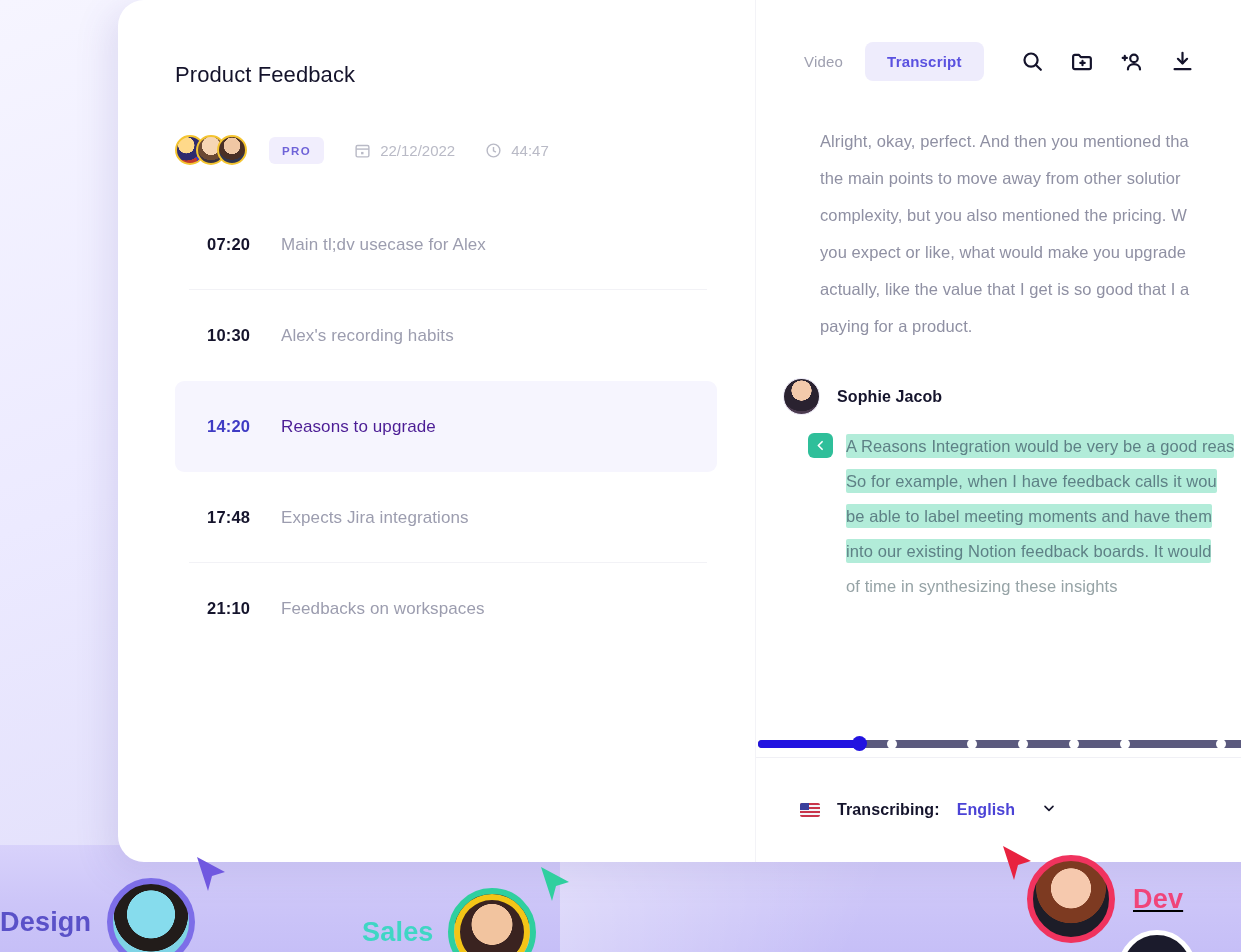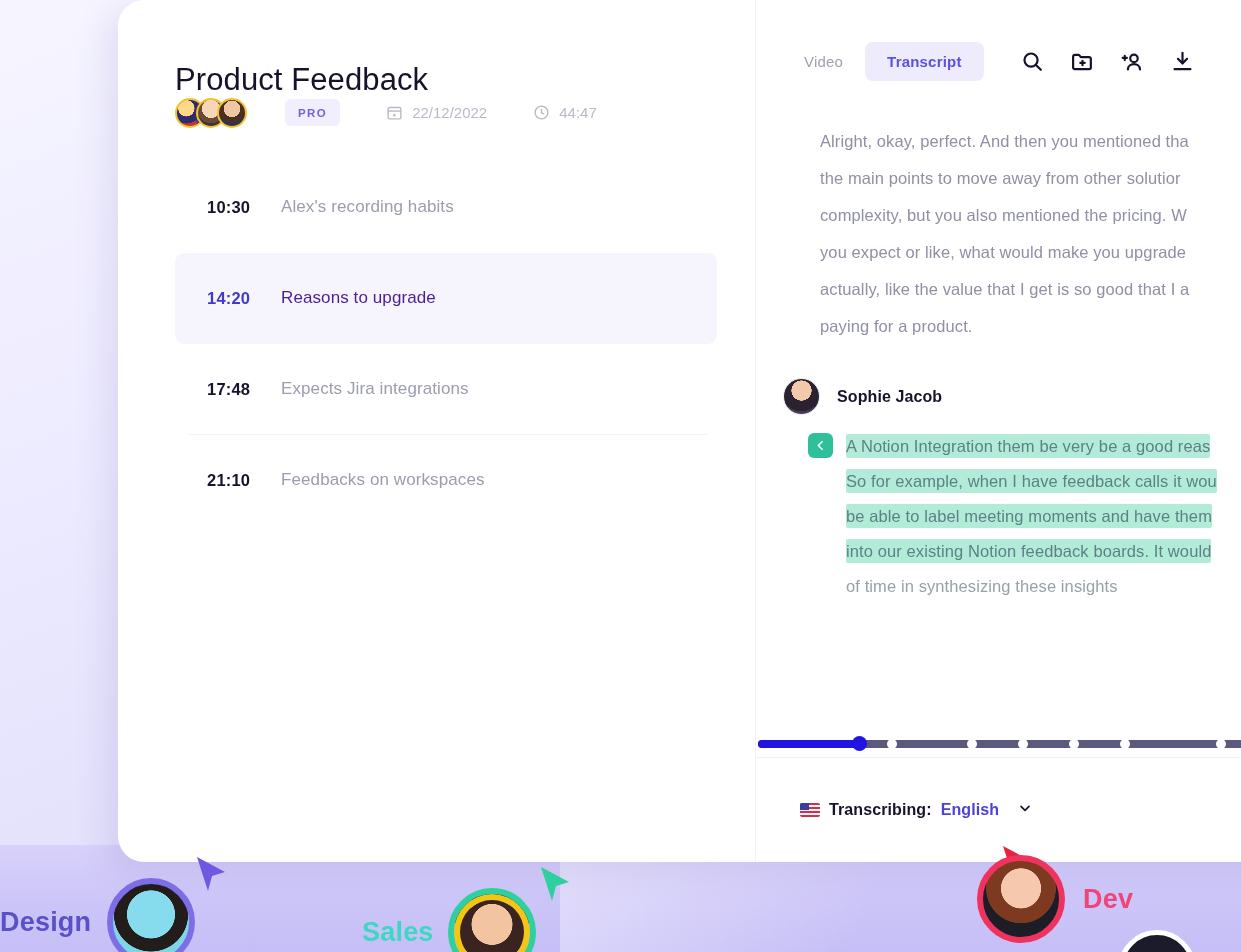"Product Feedback" #page-title { font-size: 31px -> 22px }
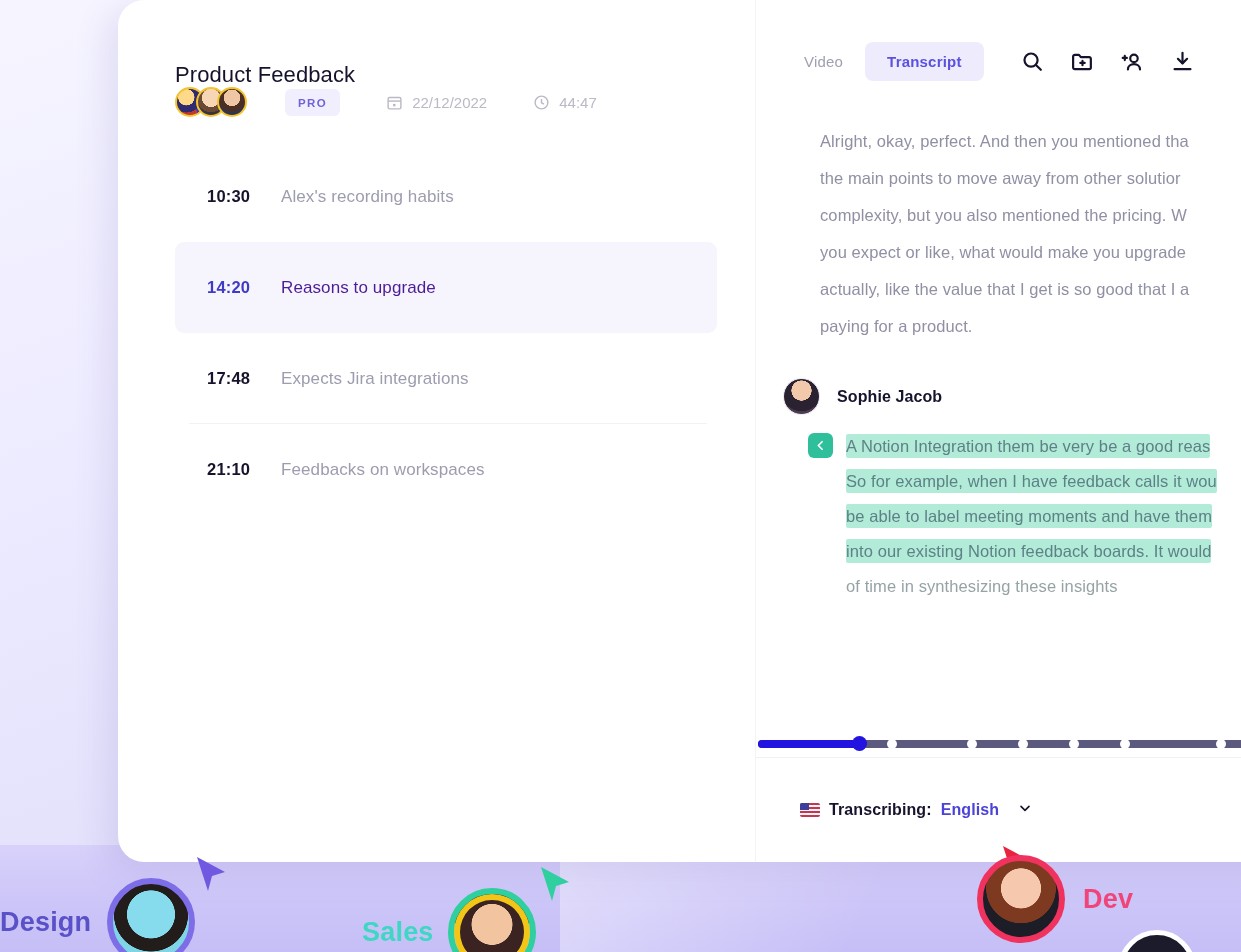"PRO" #meta-row { gap: 16px -> 0; margin-top: none -> 48px }
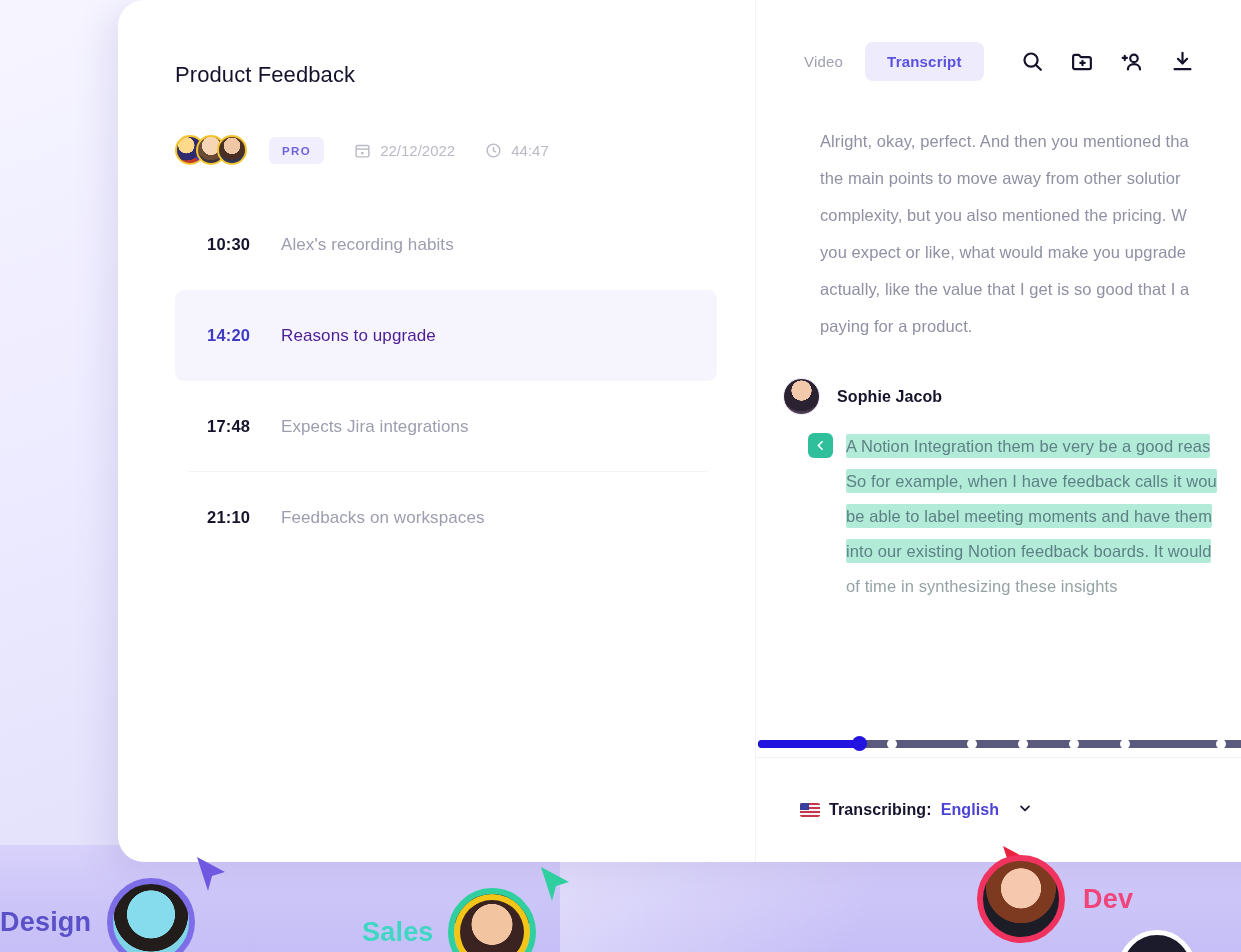"07:20" div.chapter-row { html: none -> <div> <div>07:20</div> <div>Main tl;dv usecase for Alex</div> </div> }
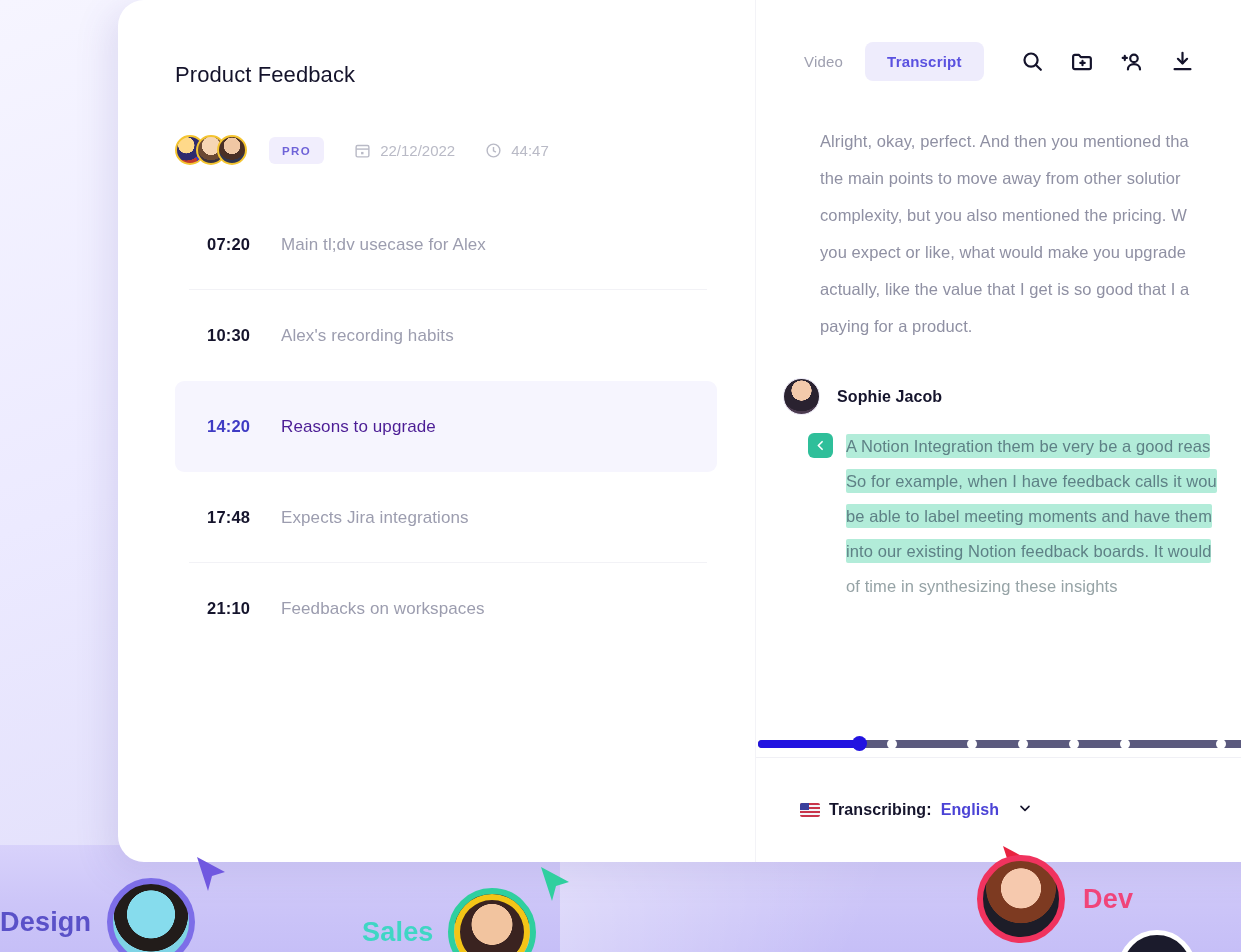"A Notion Integration them be" mark { text: Notion Integration them -> Reasons Integration would }
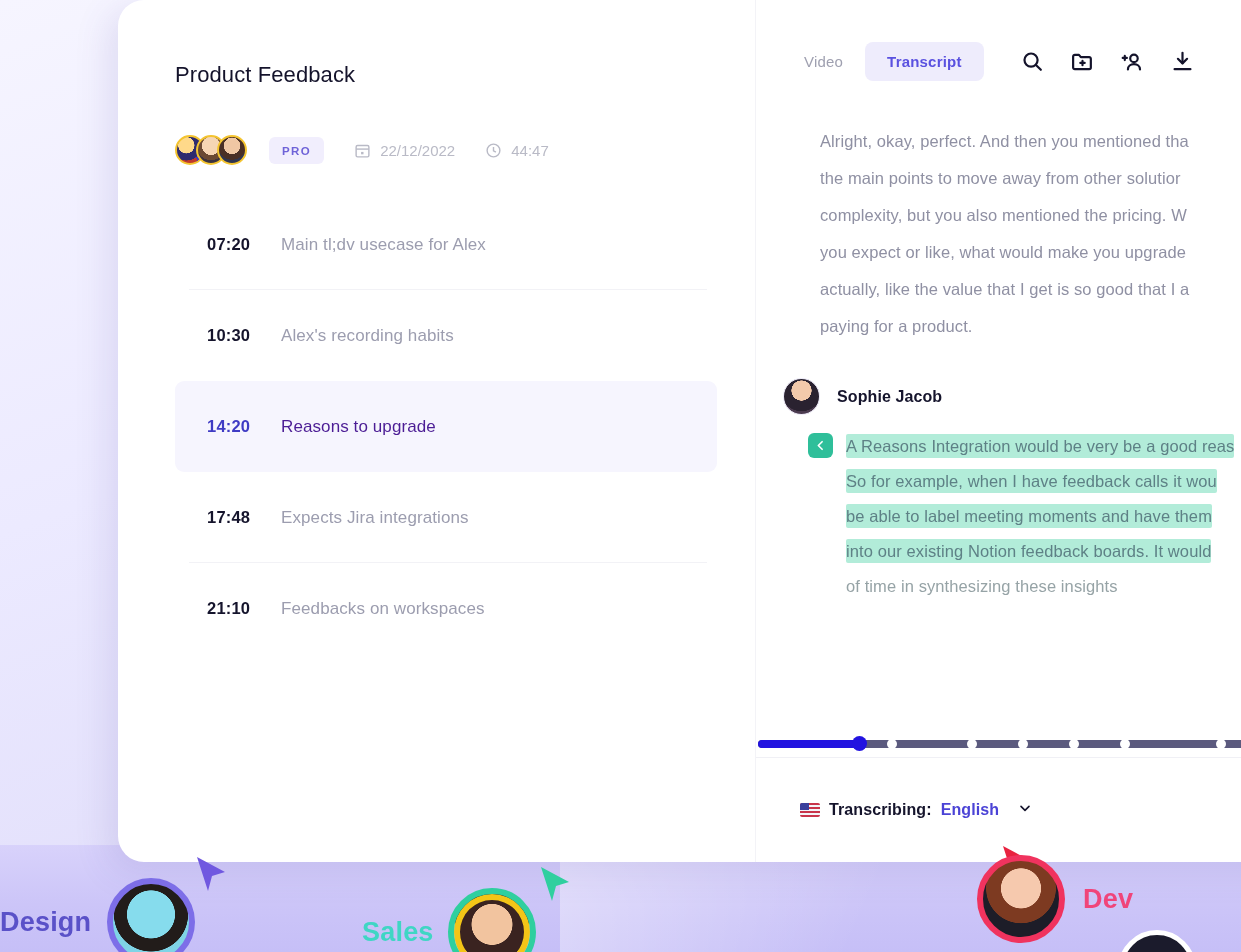"Transcribing:" #lang-row { gap: 9px -> 17px }
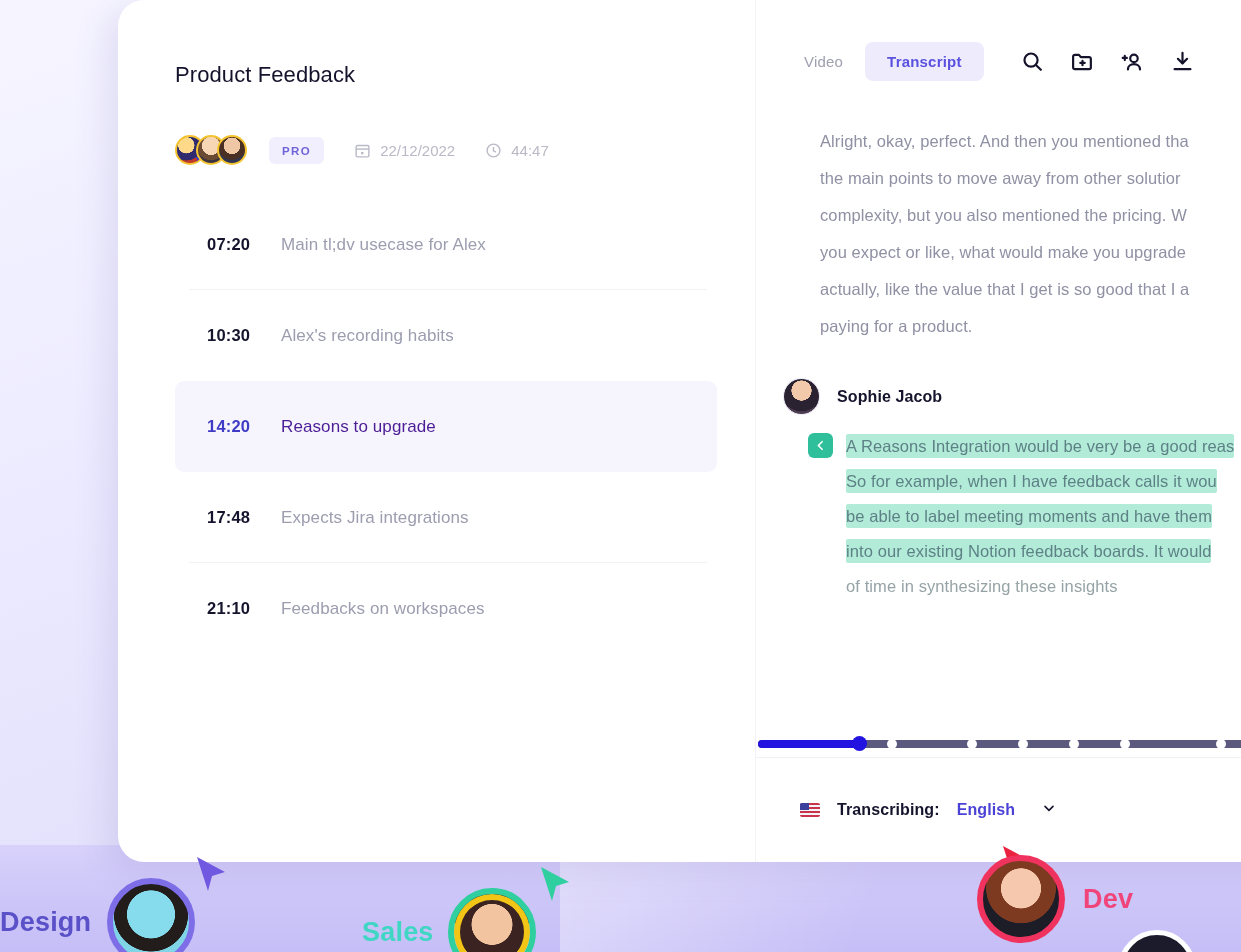"Dev" #party-dev { left: 977px -> 1027px; text-decoration: none -> underline }
